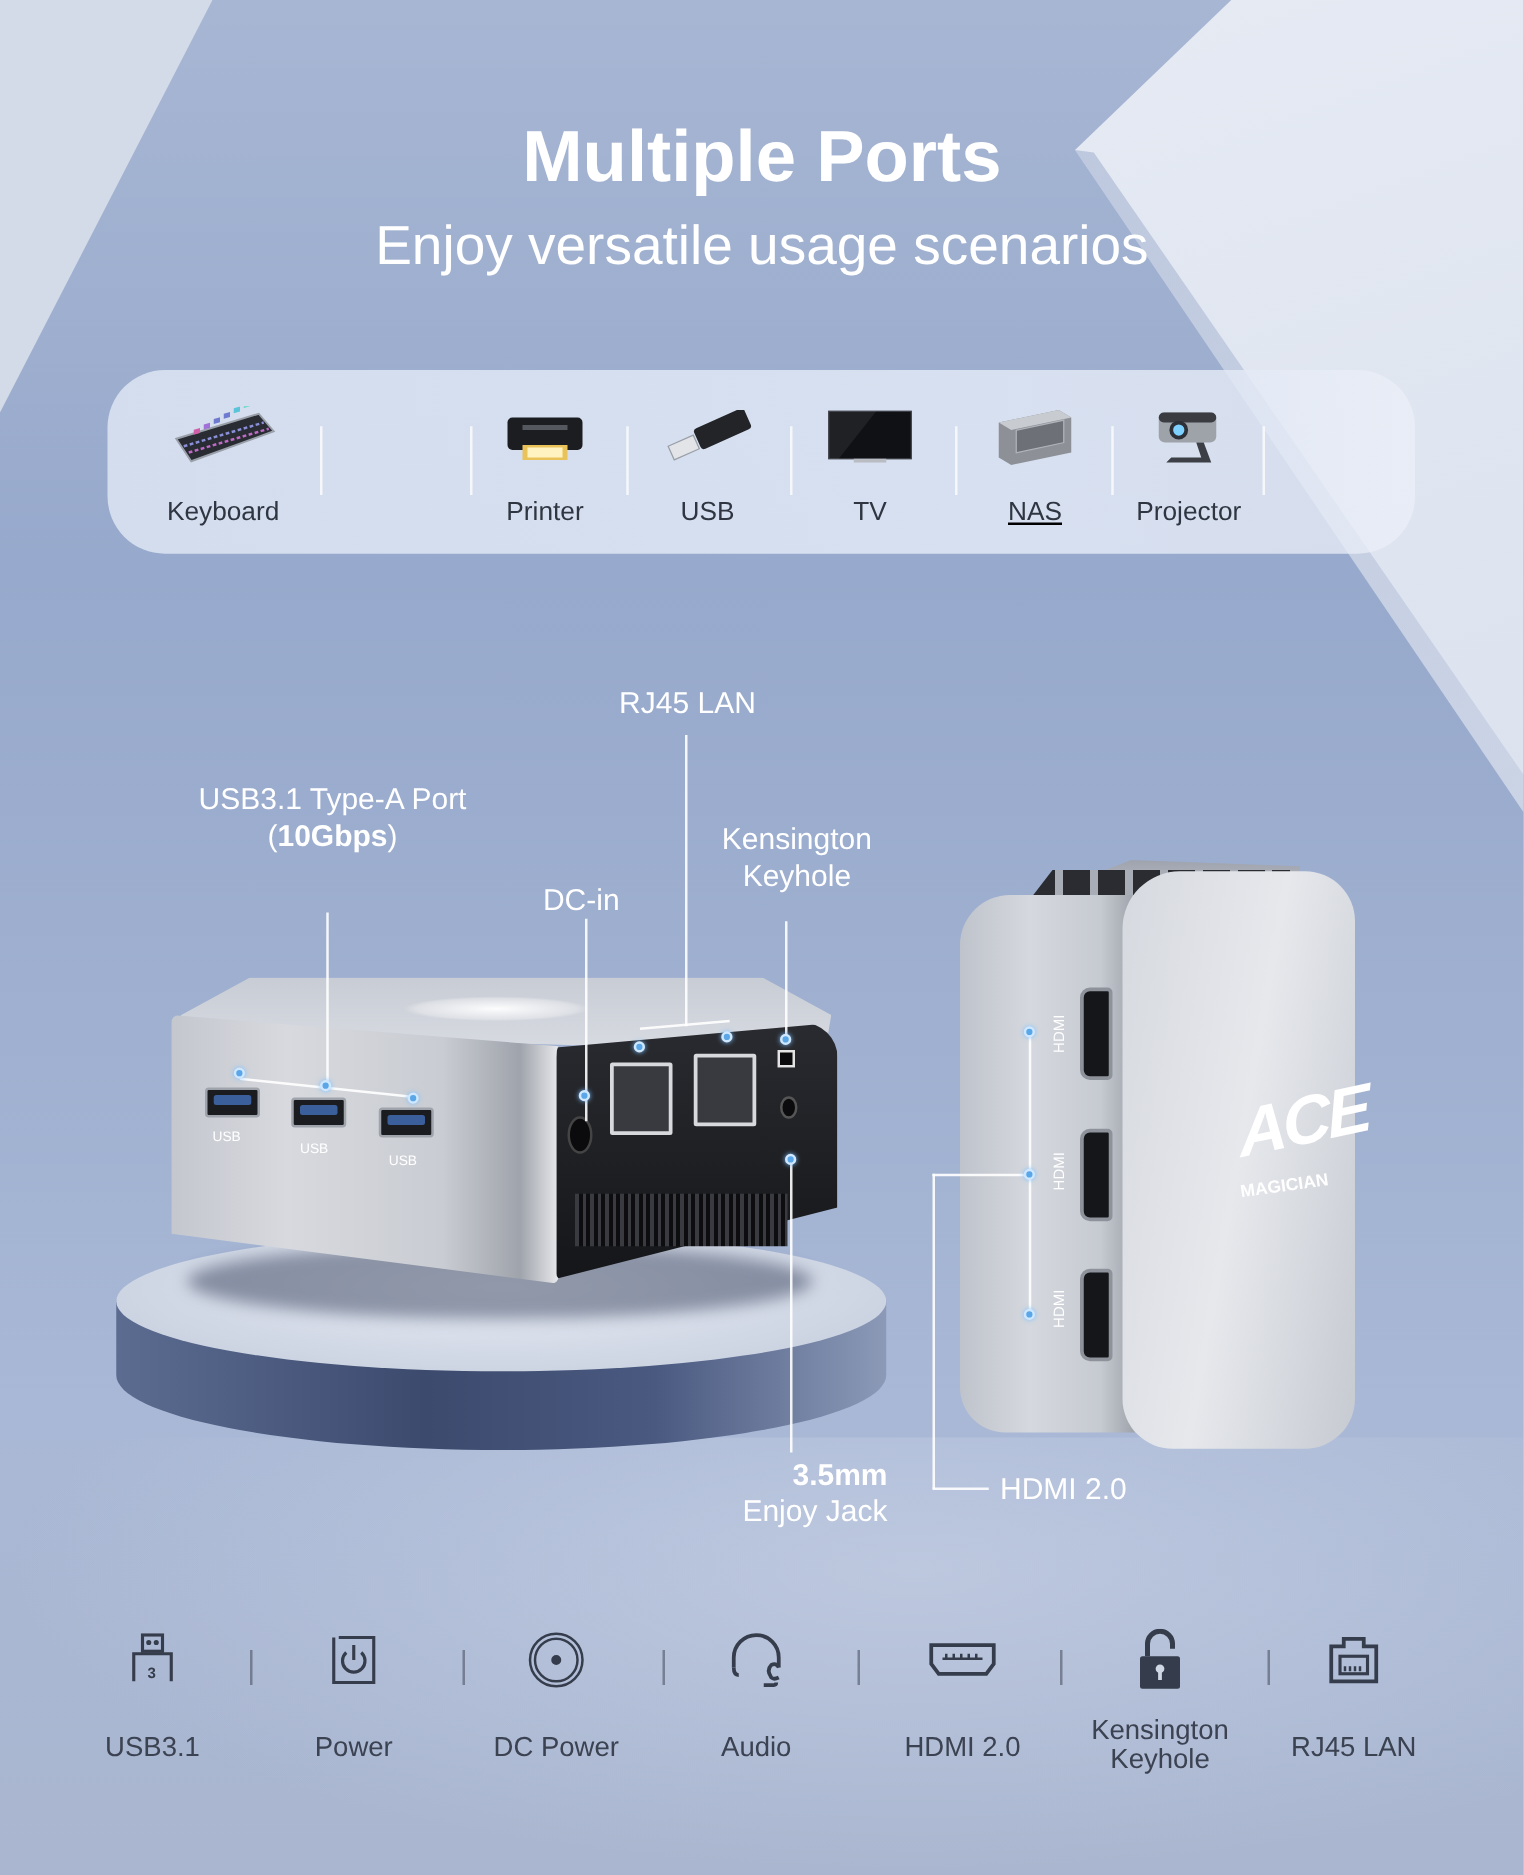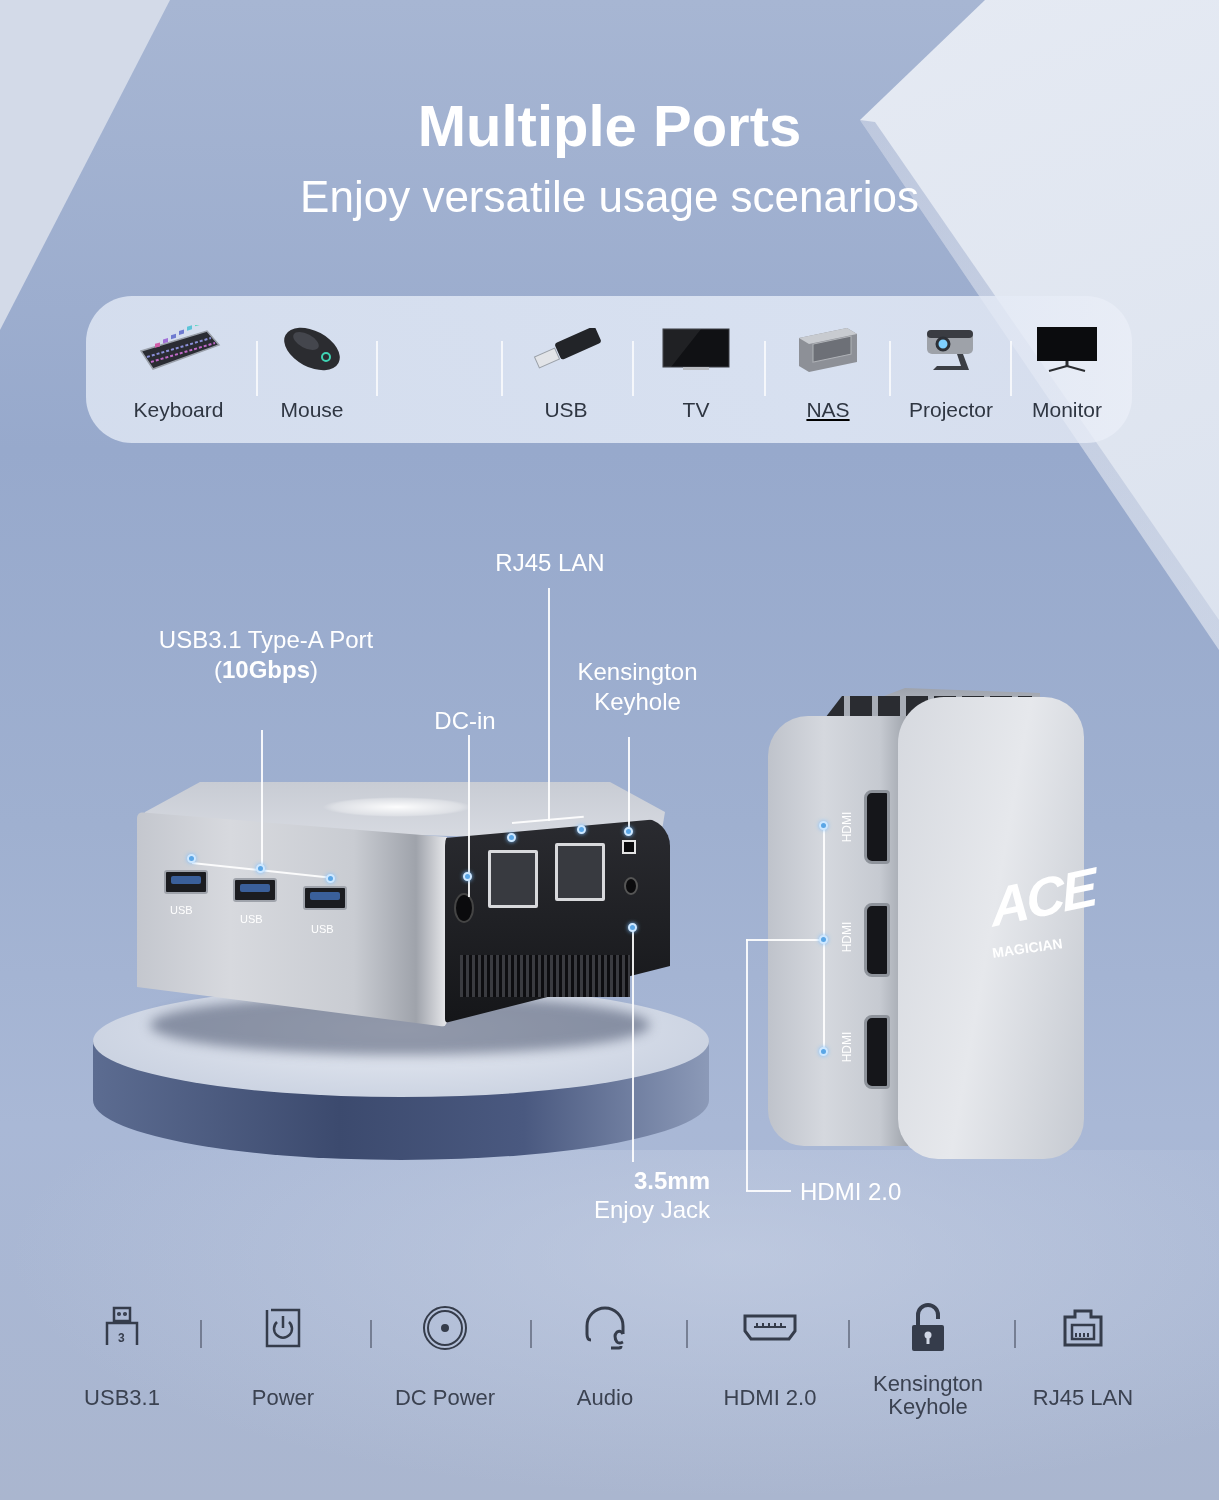"Mouse" div.device-item { html: <div> <div> <svg> <ellipse></ellipse> <ellipse></ellipse> <circle></circle> </svg> </div> <div>Mouse</div> </div> -> none }
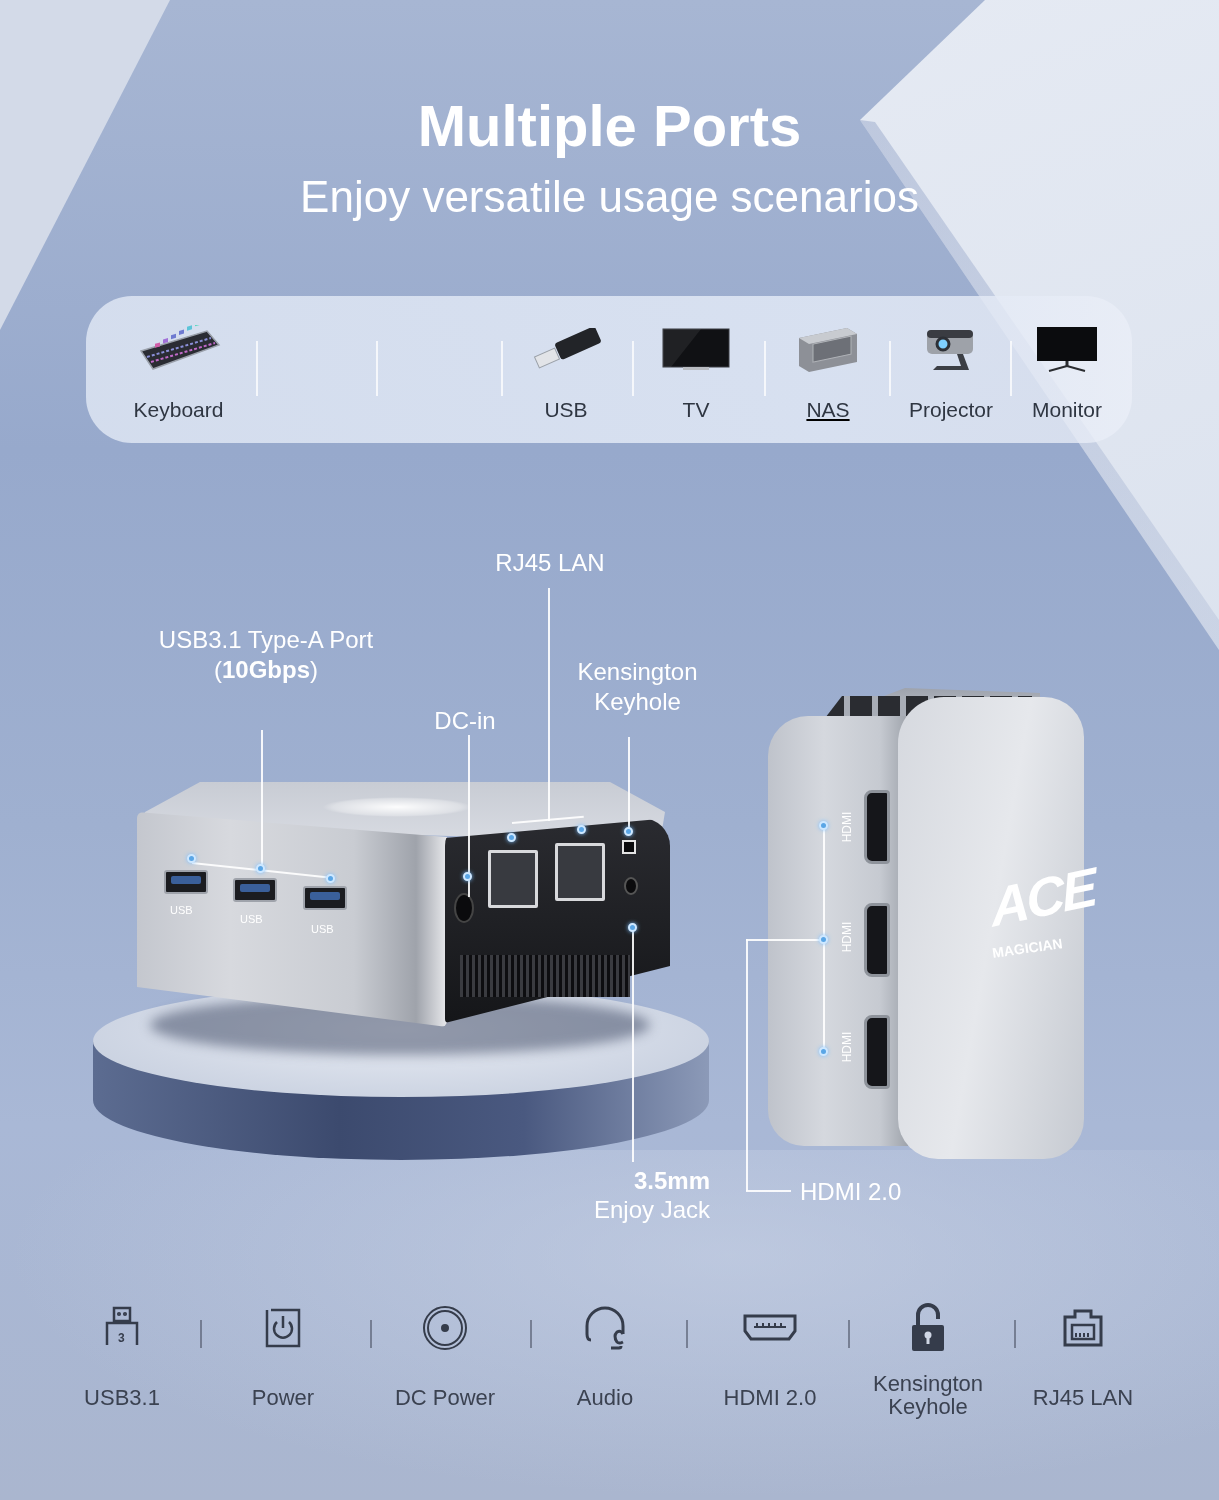"Printer" div.device-item { html: none -> <div> <div> <svg> <rect></rect> <rect></rect> <rect></rect> <rect></rect> </svg> </div> <div>Printer</div> </div> }
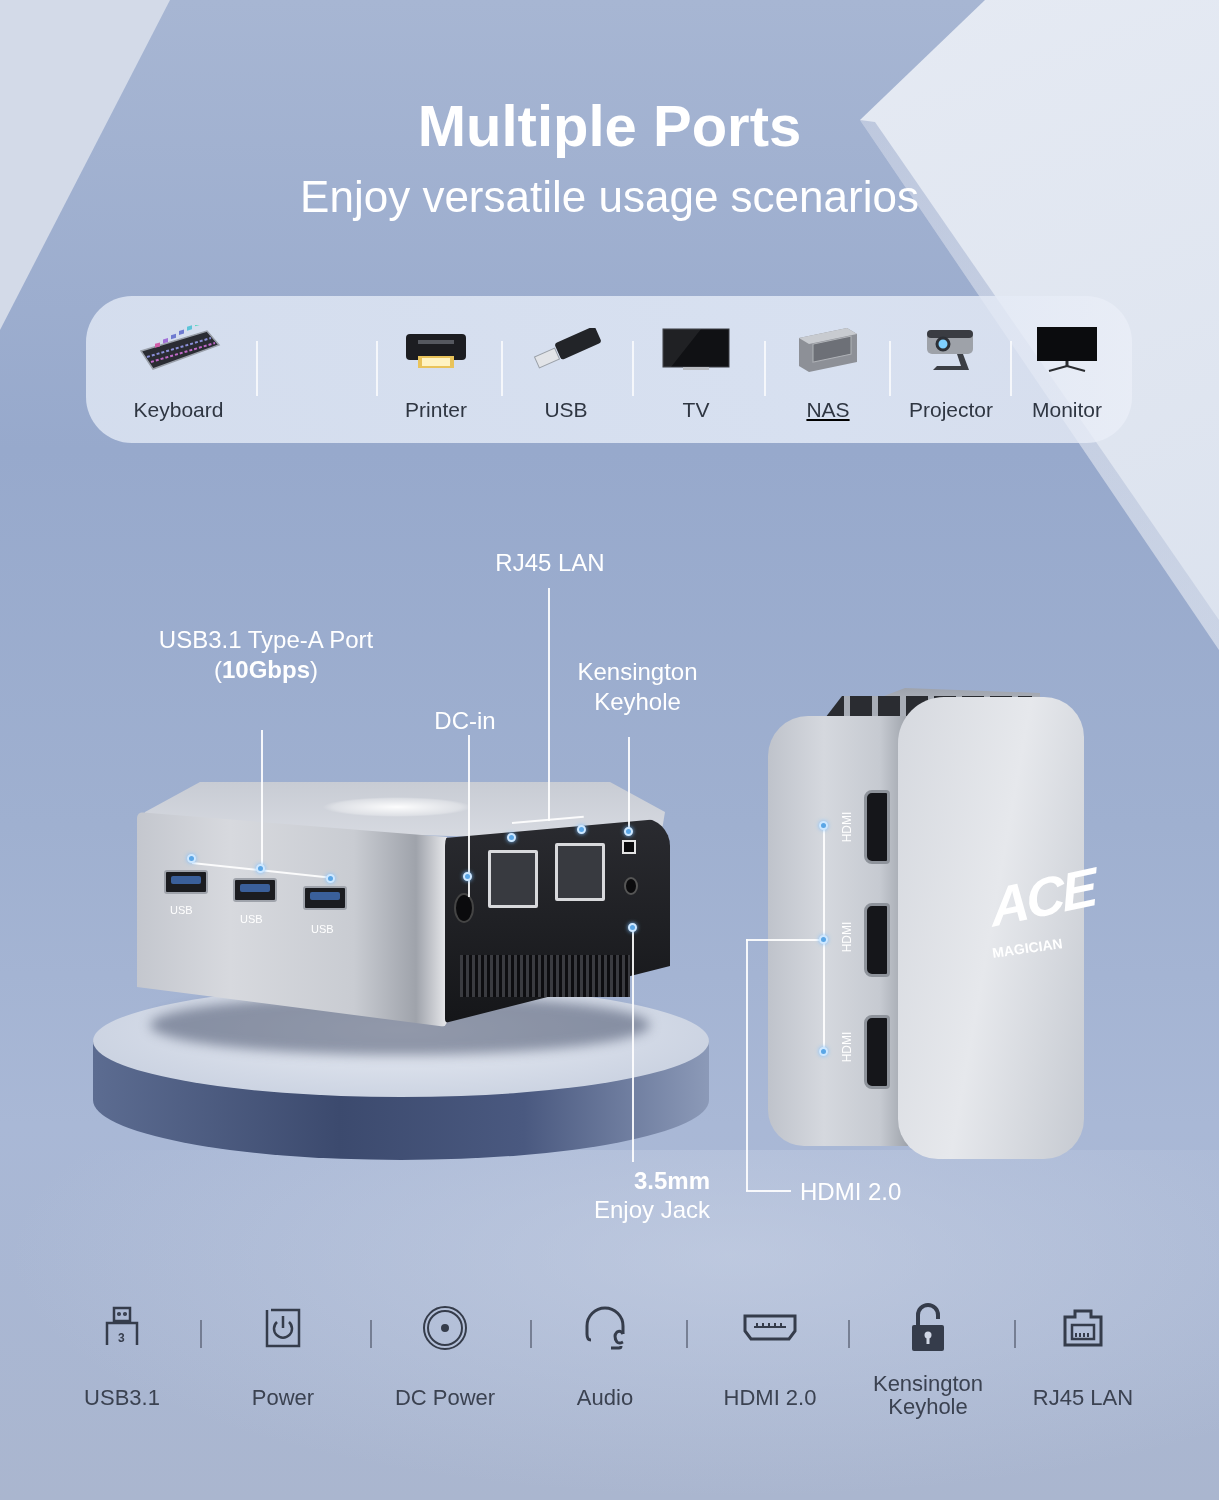"Monitor" div.device-item { html: <div> <div> <svg> <rect></rect> <line></line> <line></line> <line></line> </svg> </div> <div>Monitor</div> </div> -> none }
